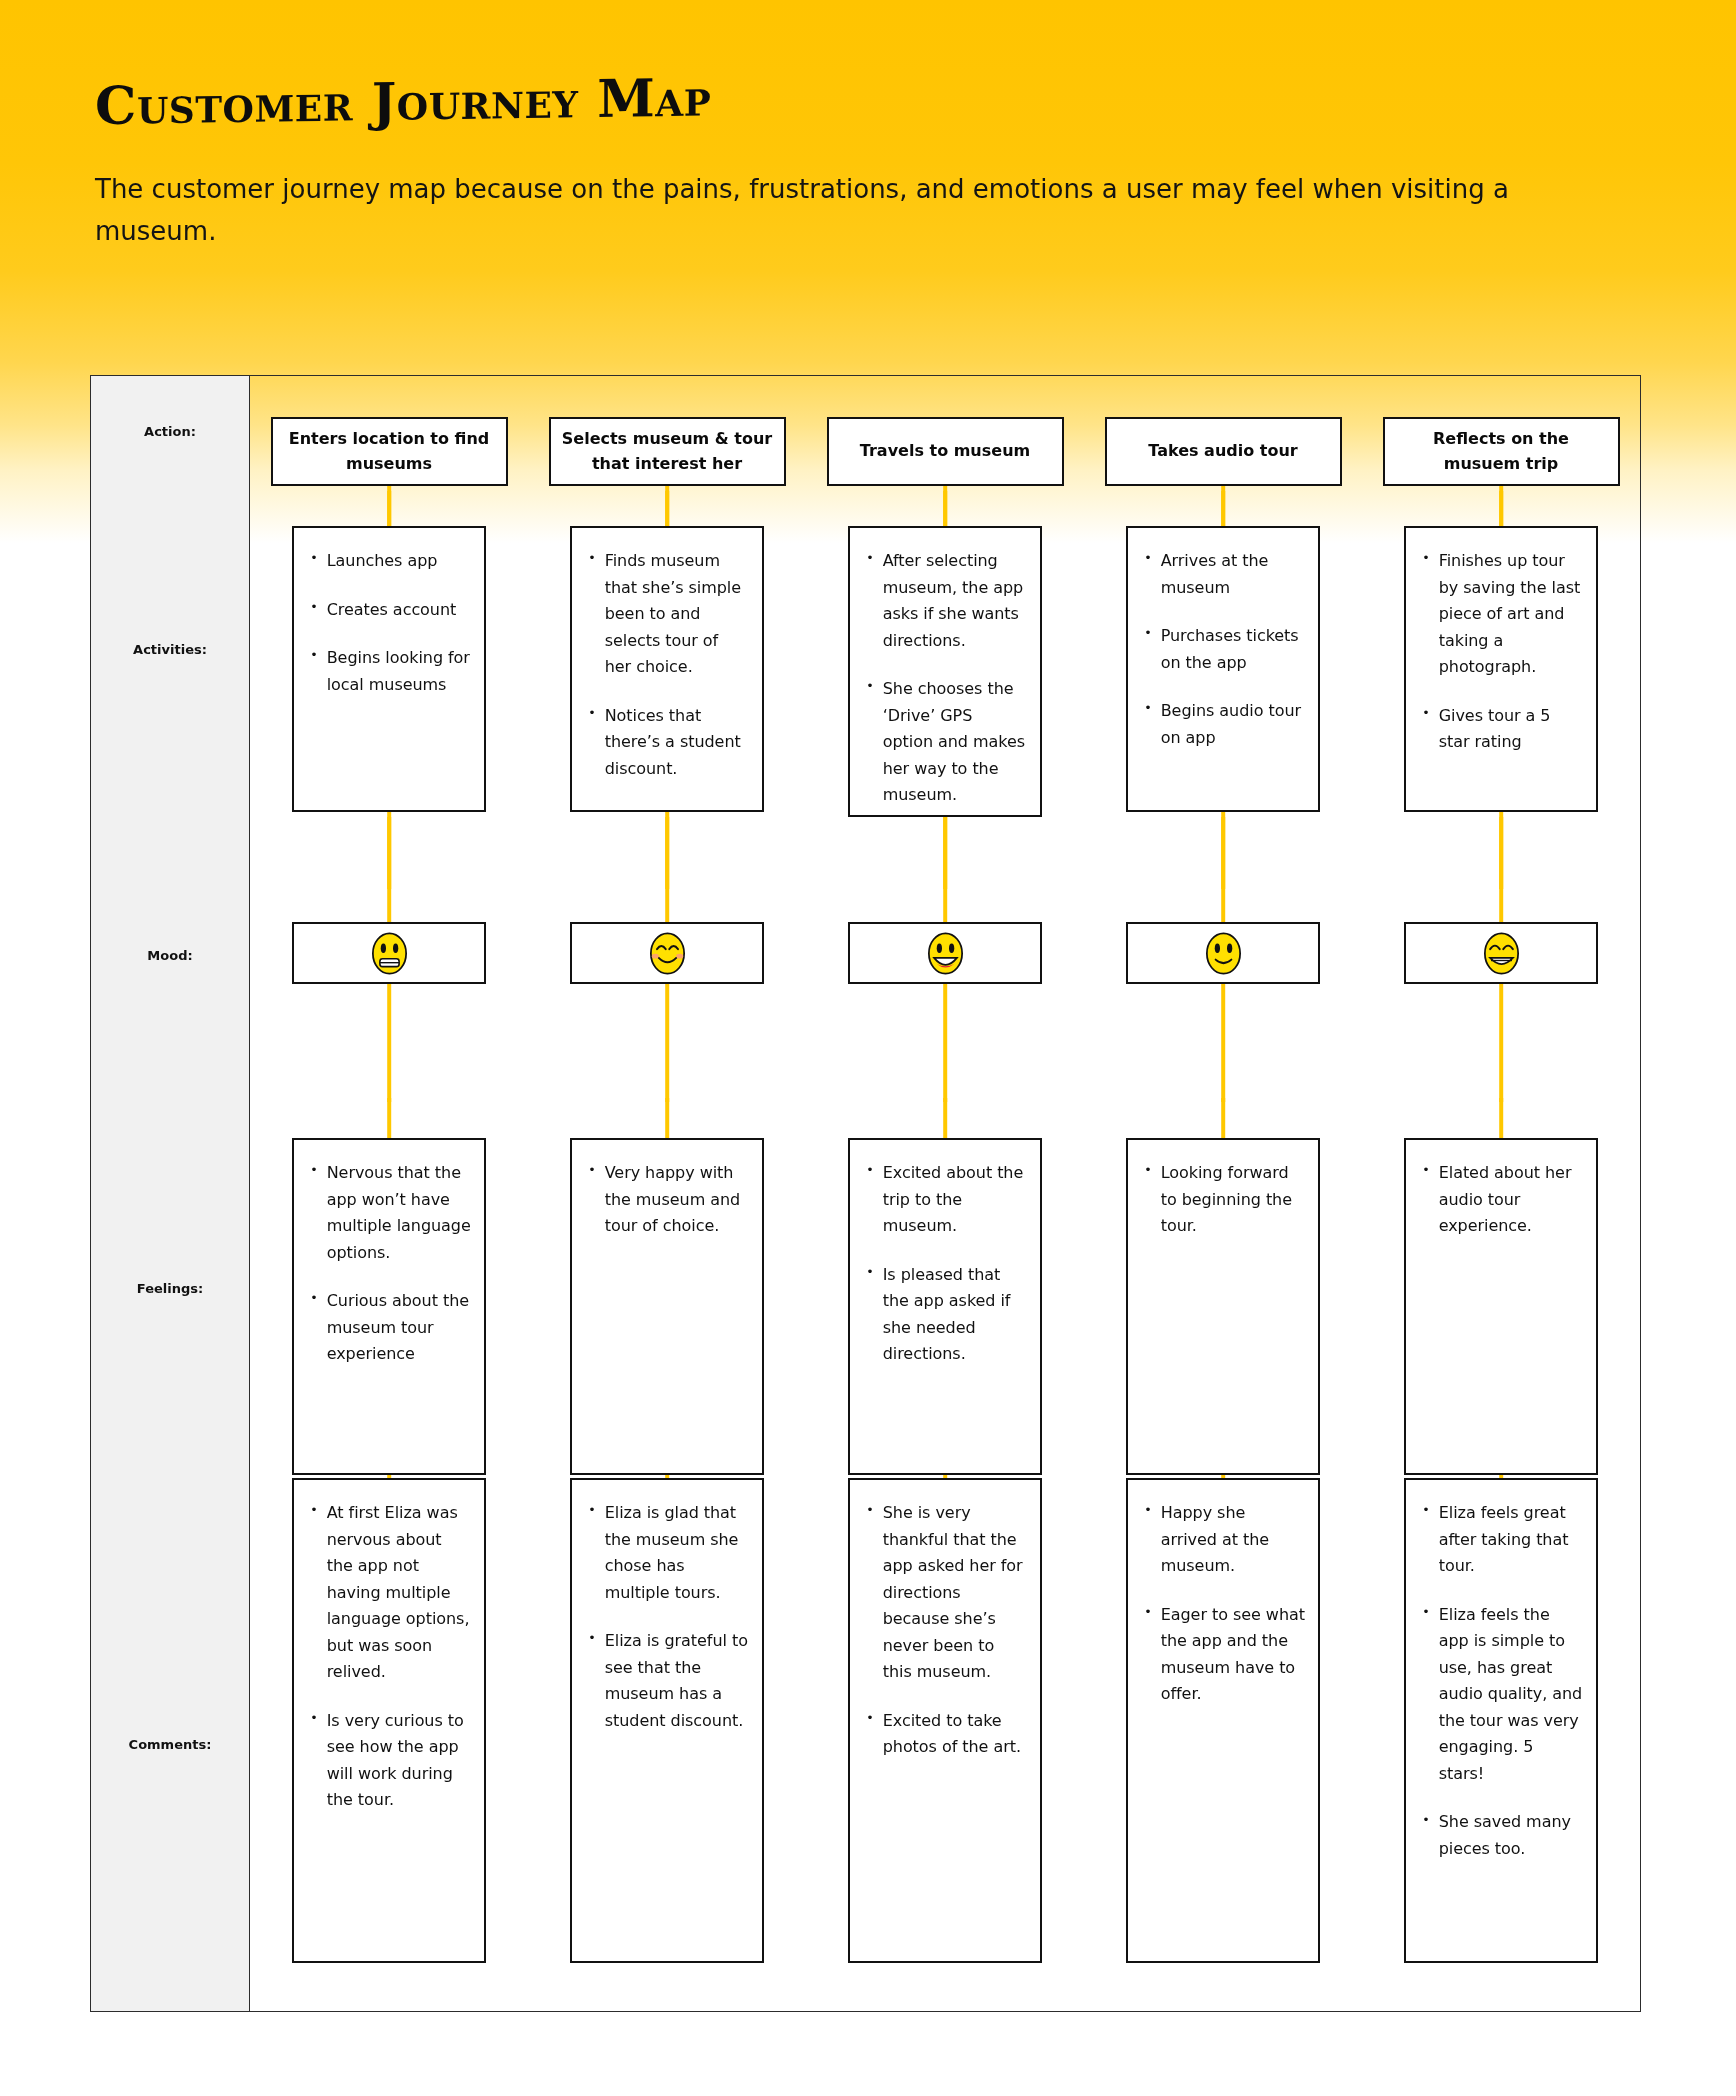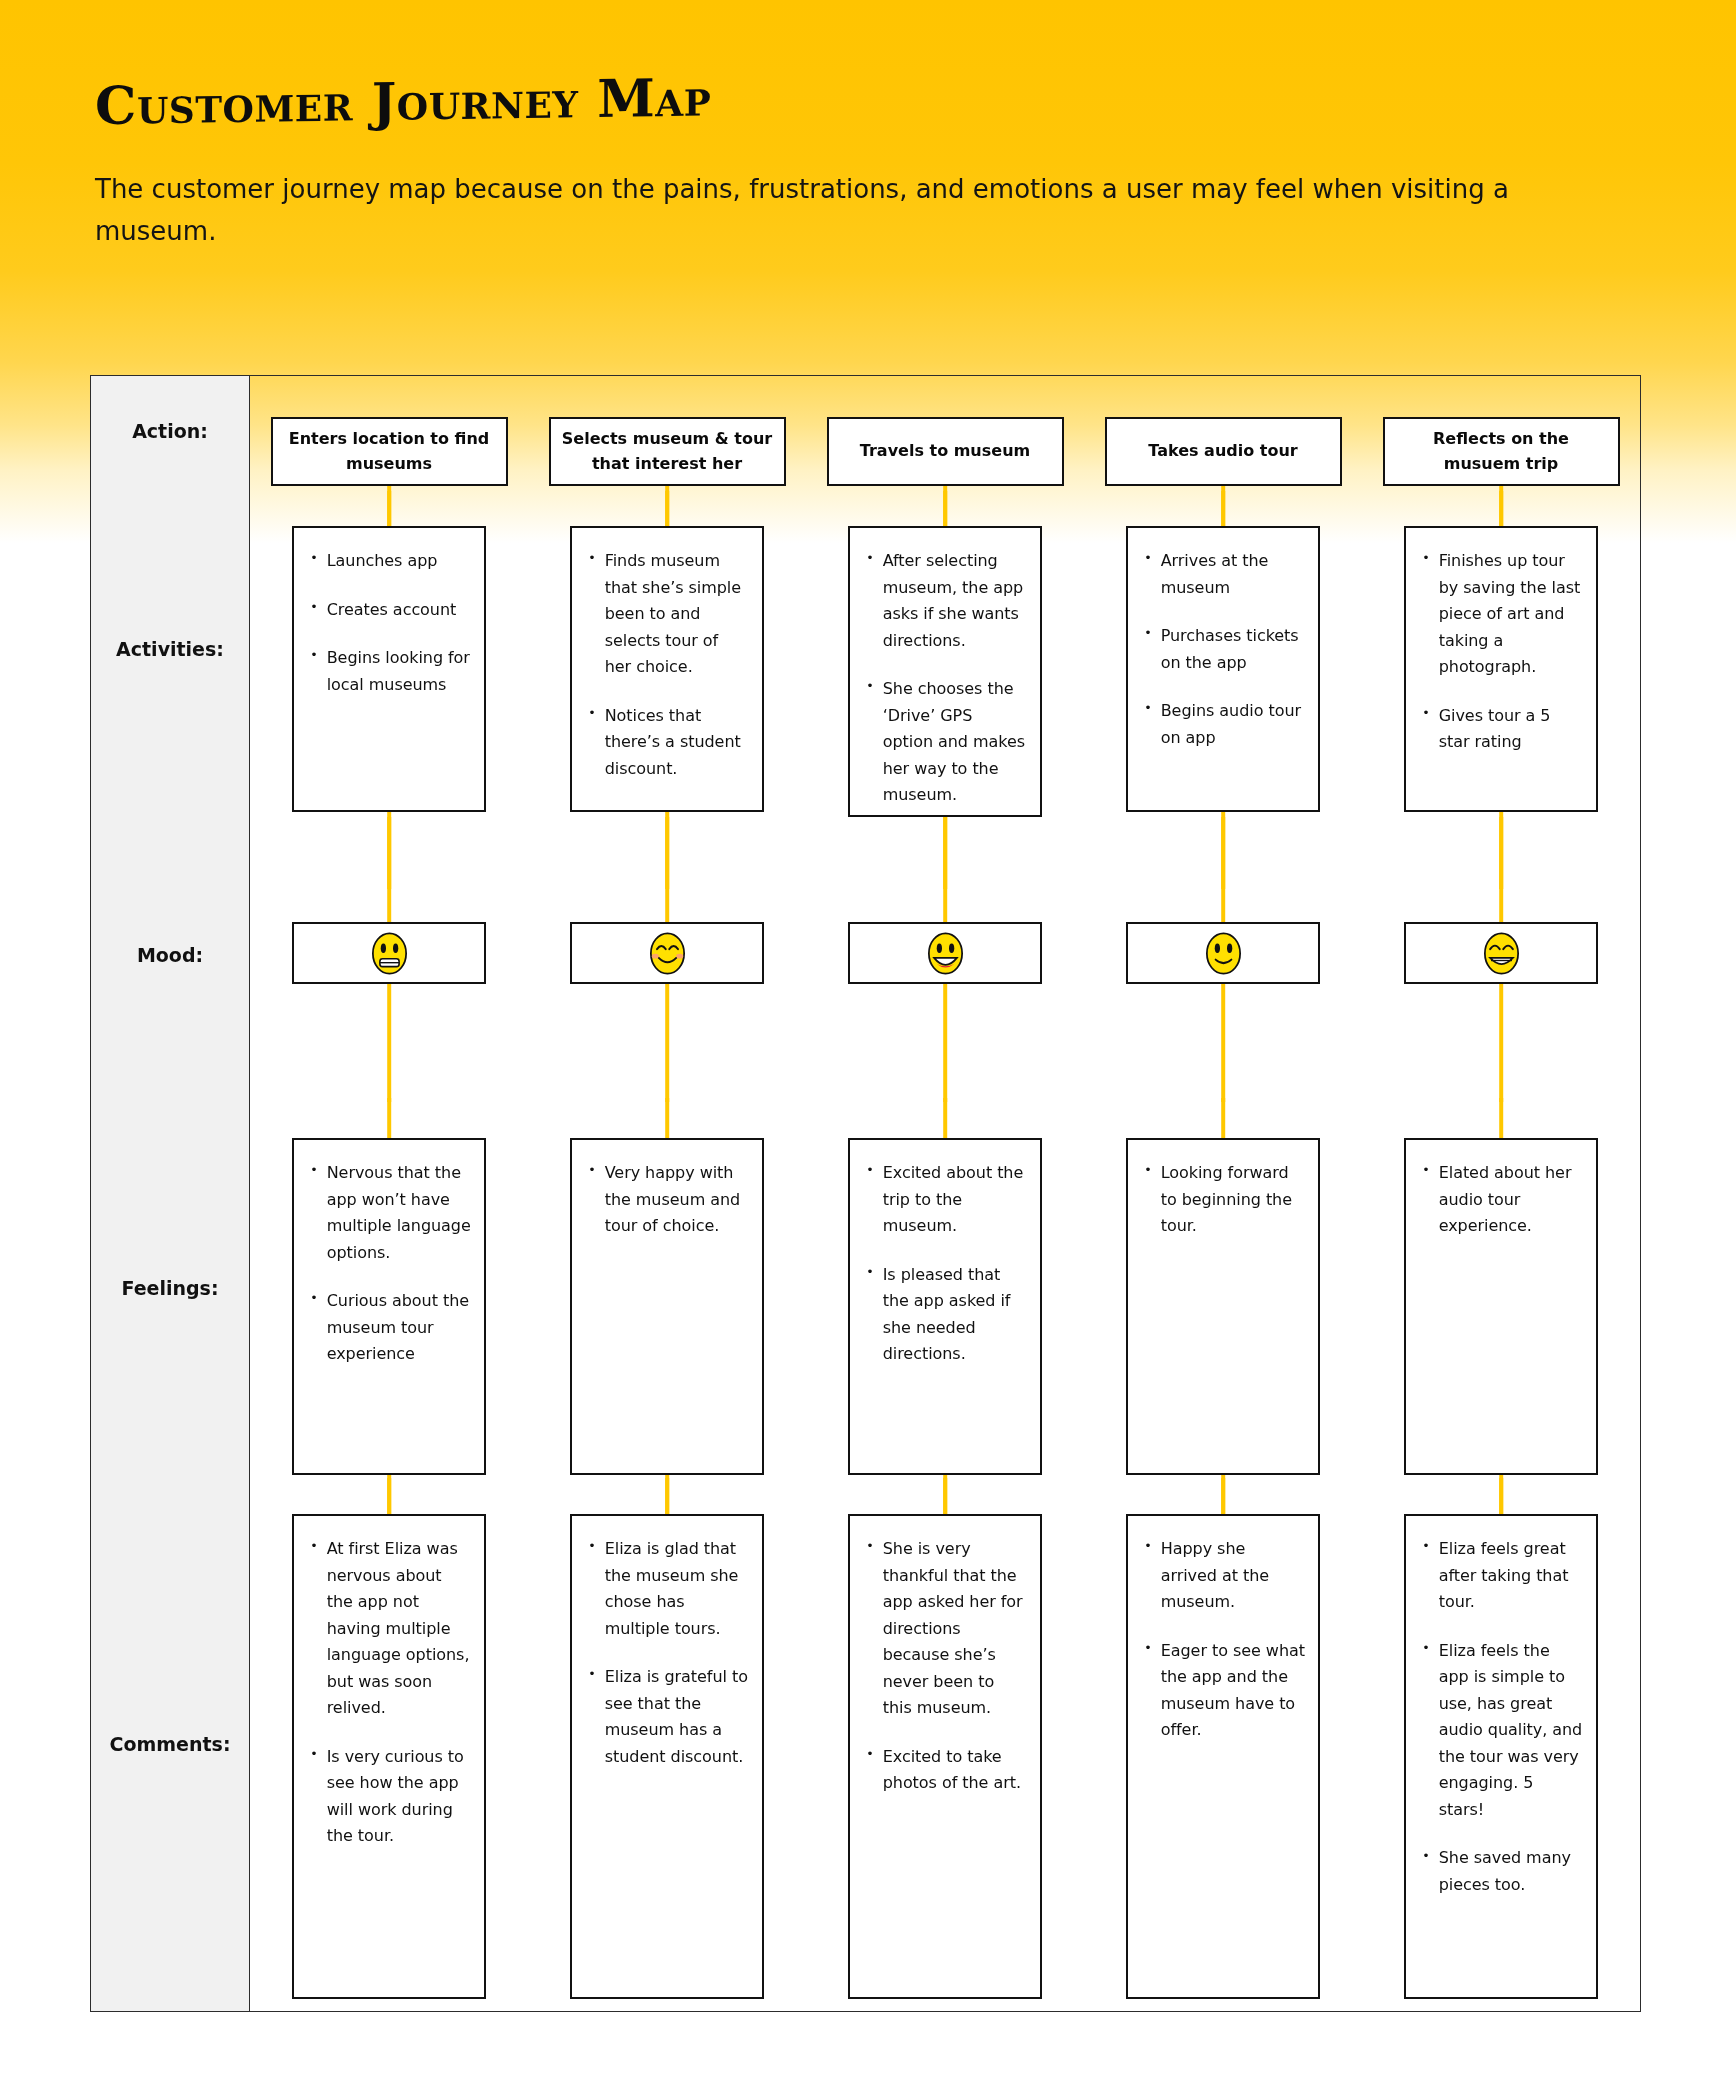"Action:" .label-cell { font-size: 19px -> 13px }
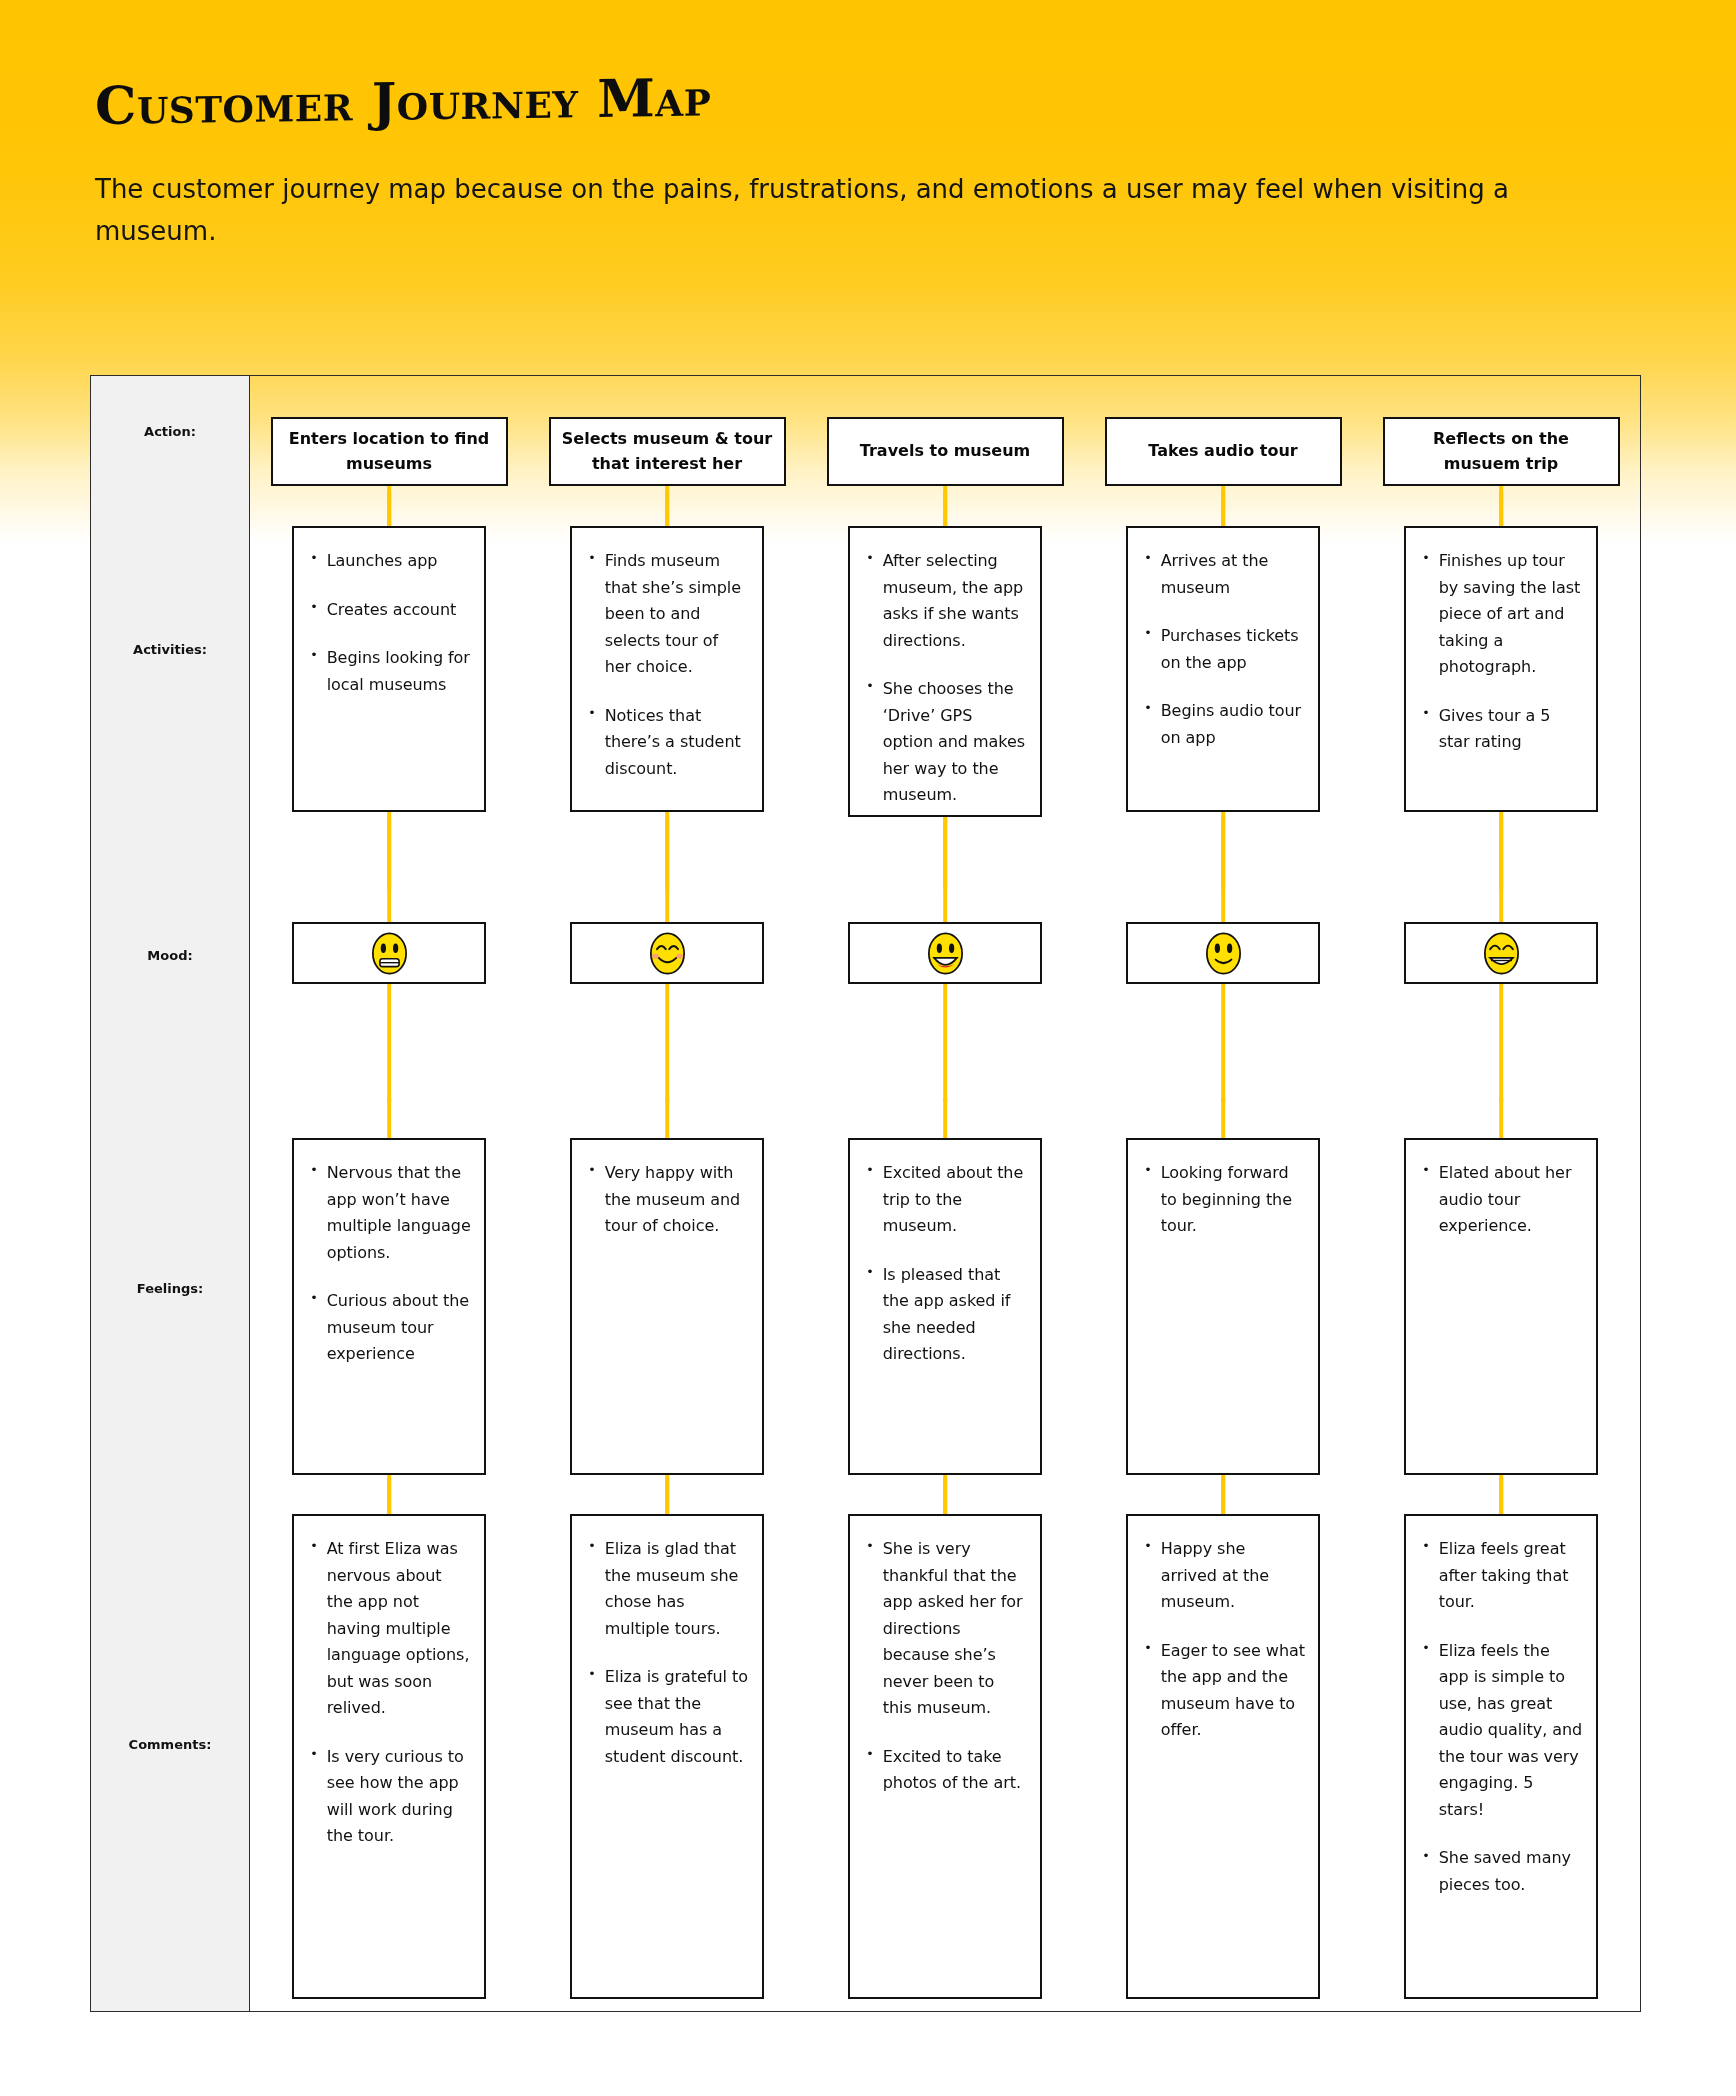"At first Eliza was nervous" .comments-box { margin-top: 36px -> none }
